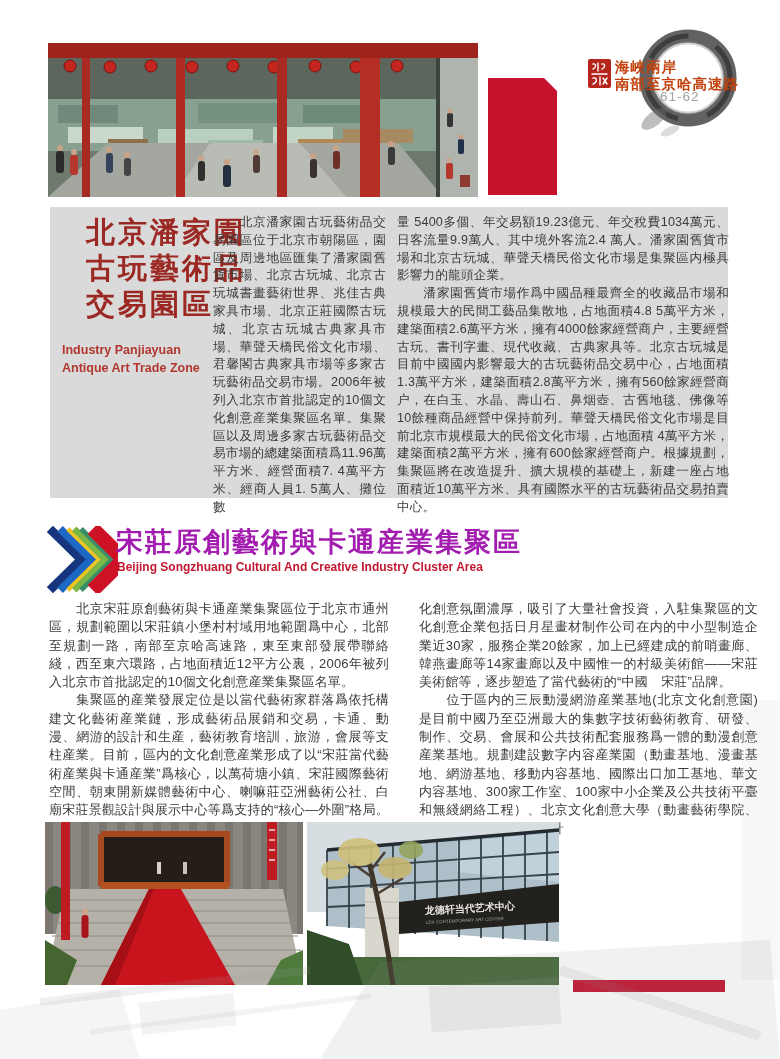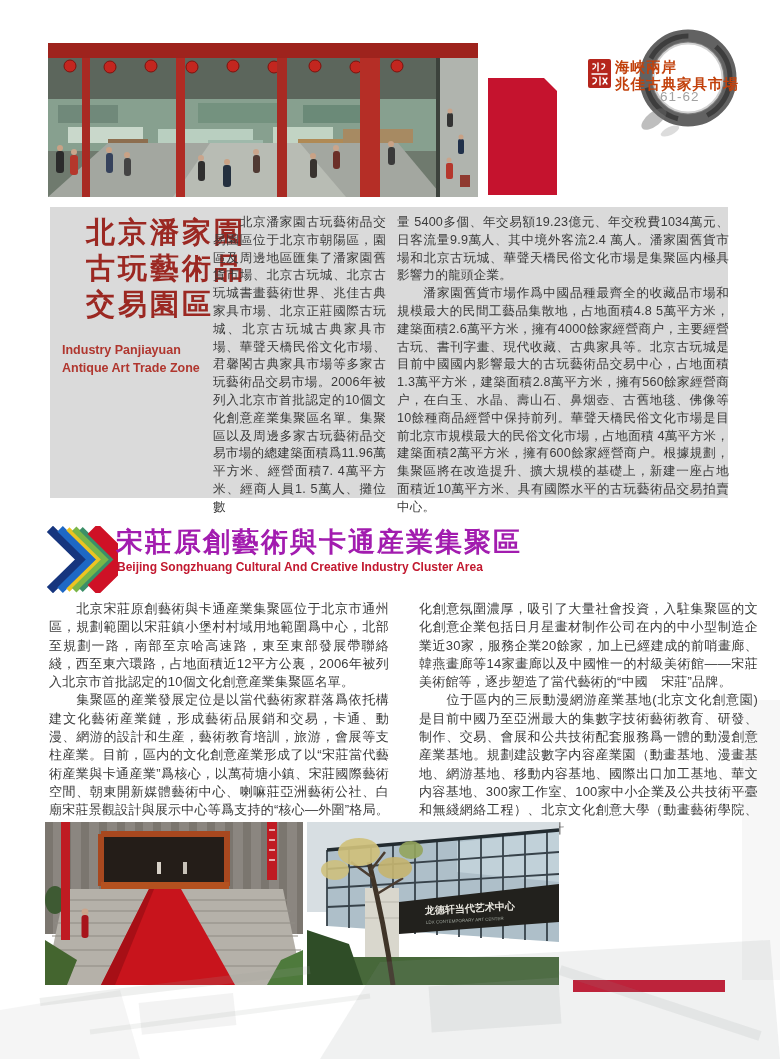"兆佳古典家具市場" span { text: 兆佳古典家具市場 -> 南部至京哈高速路 }
